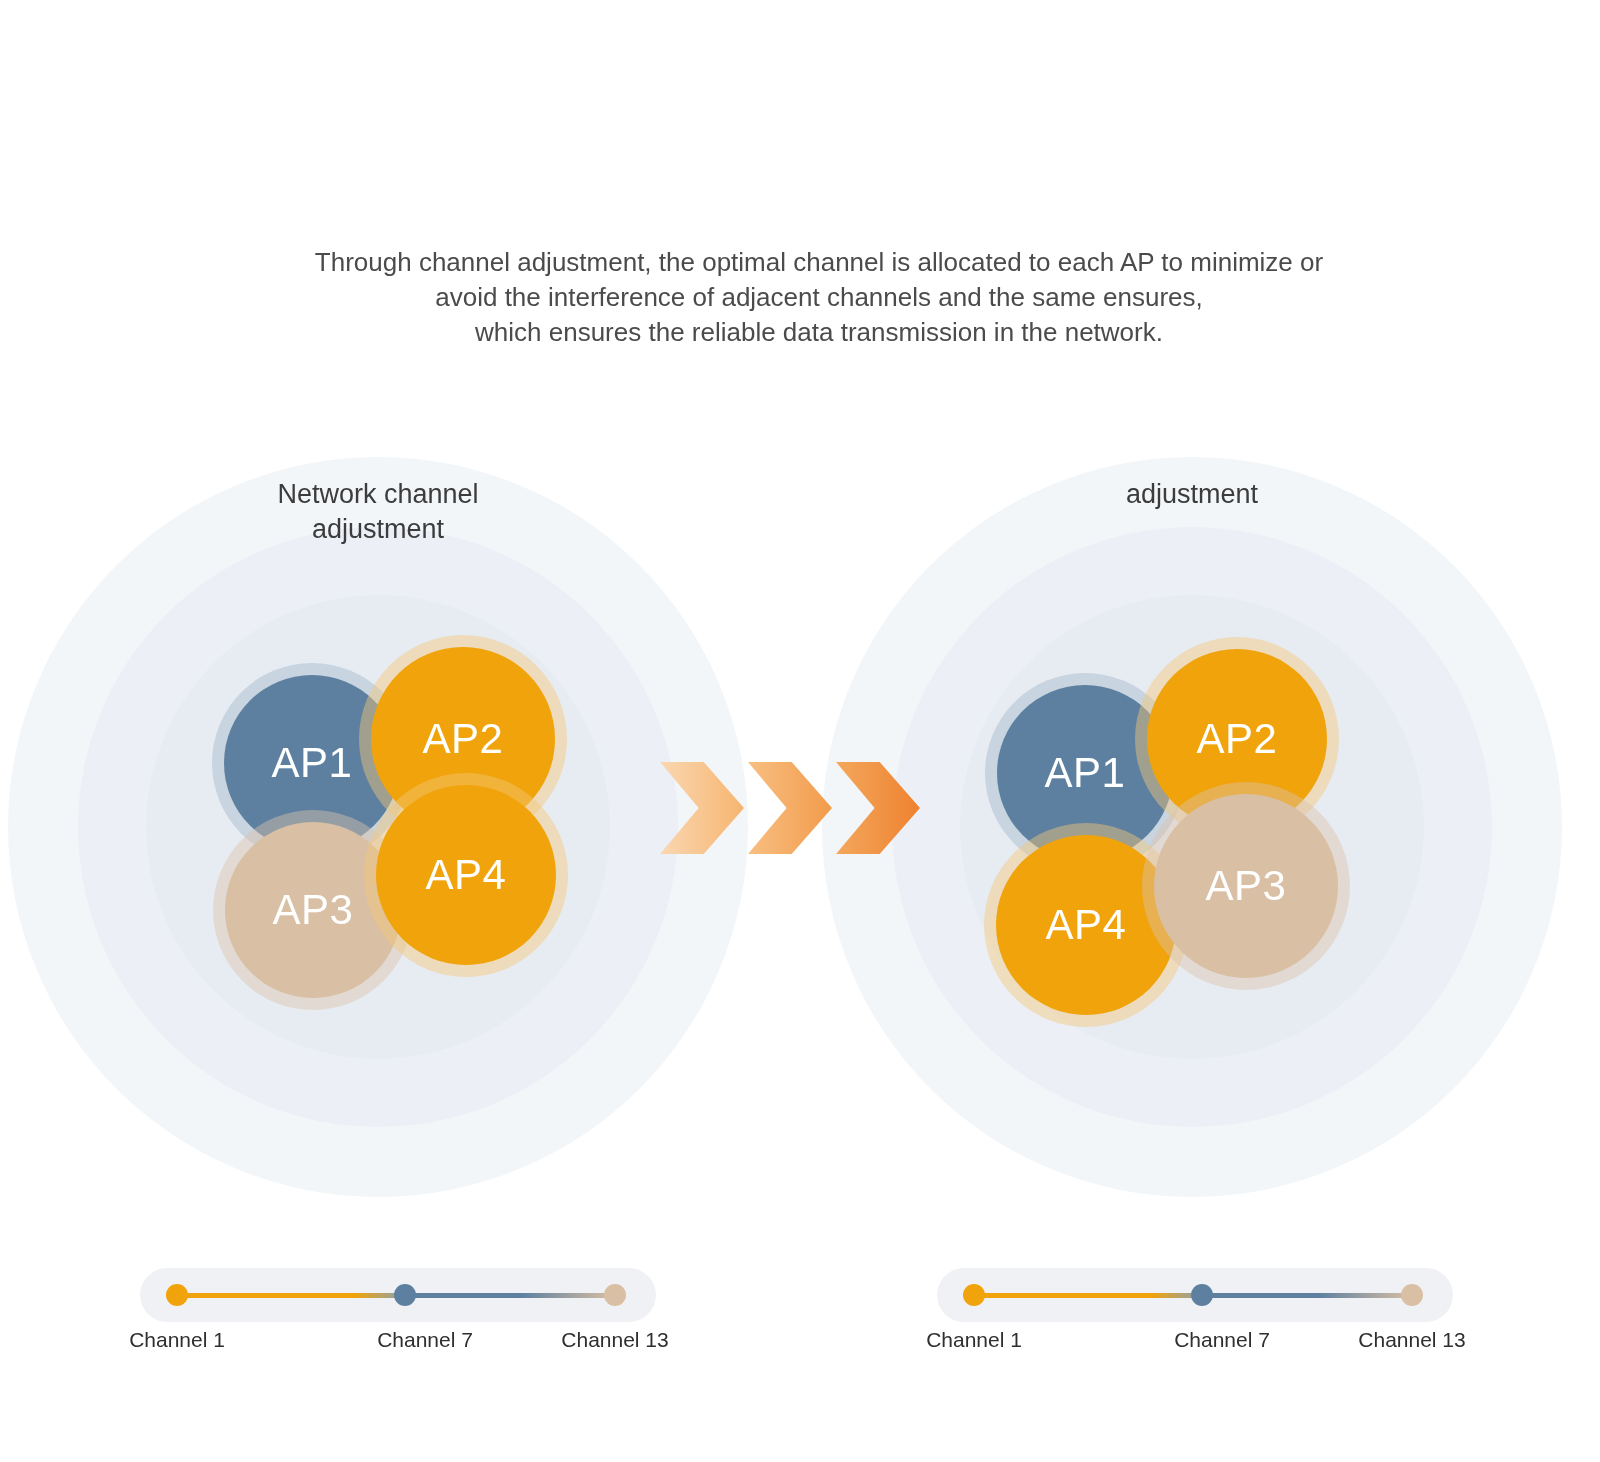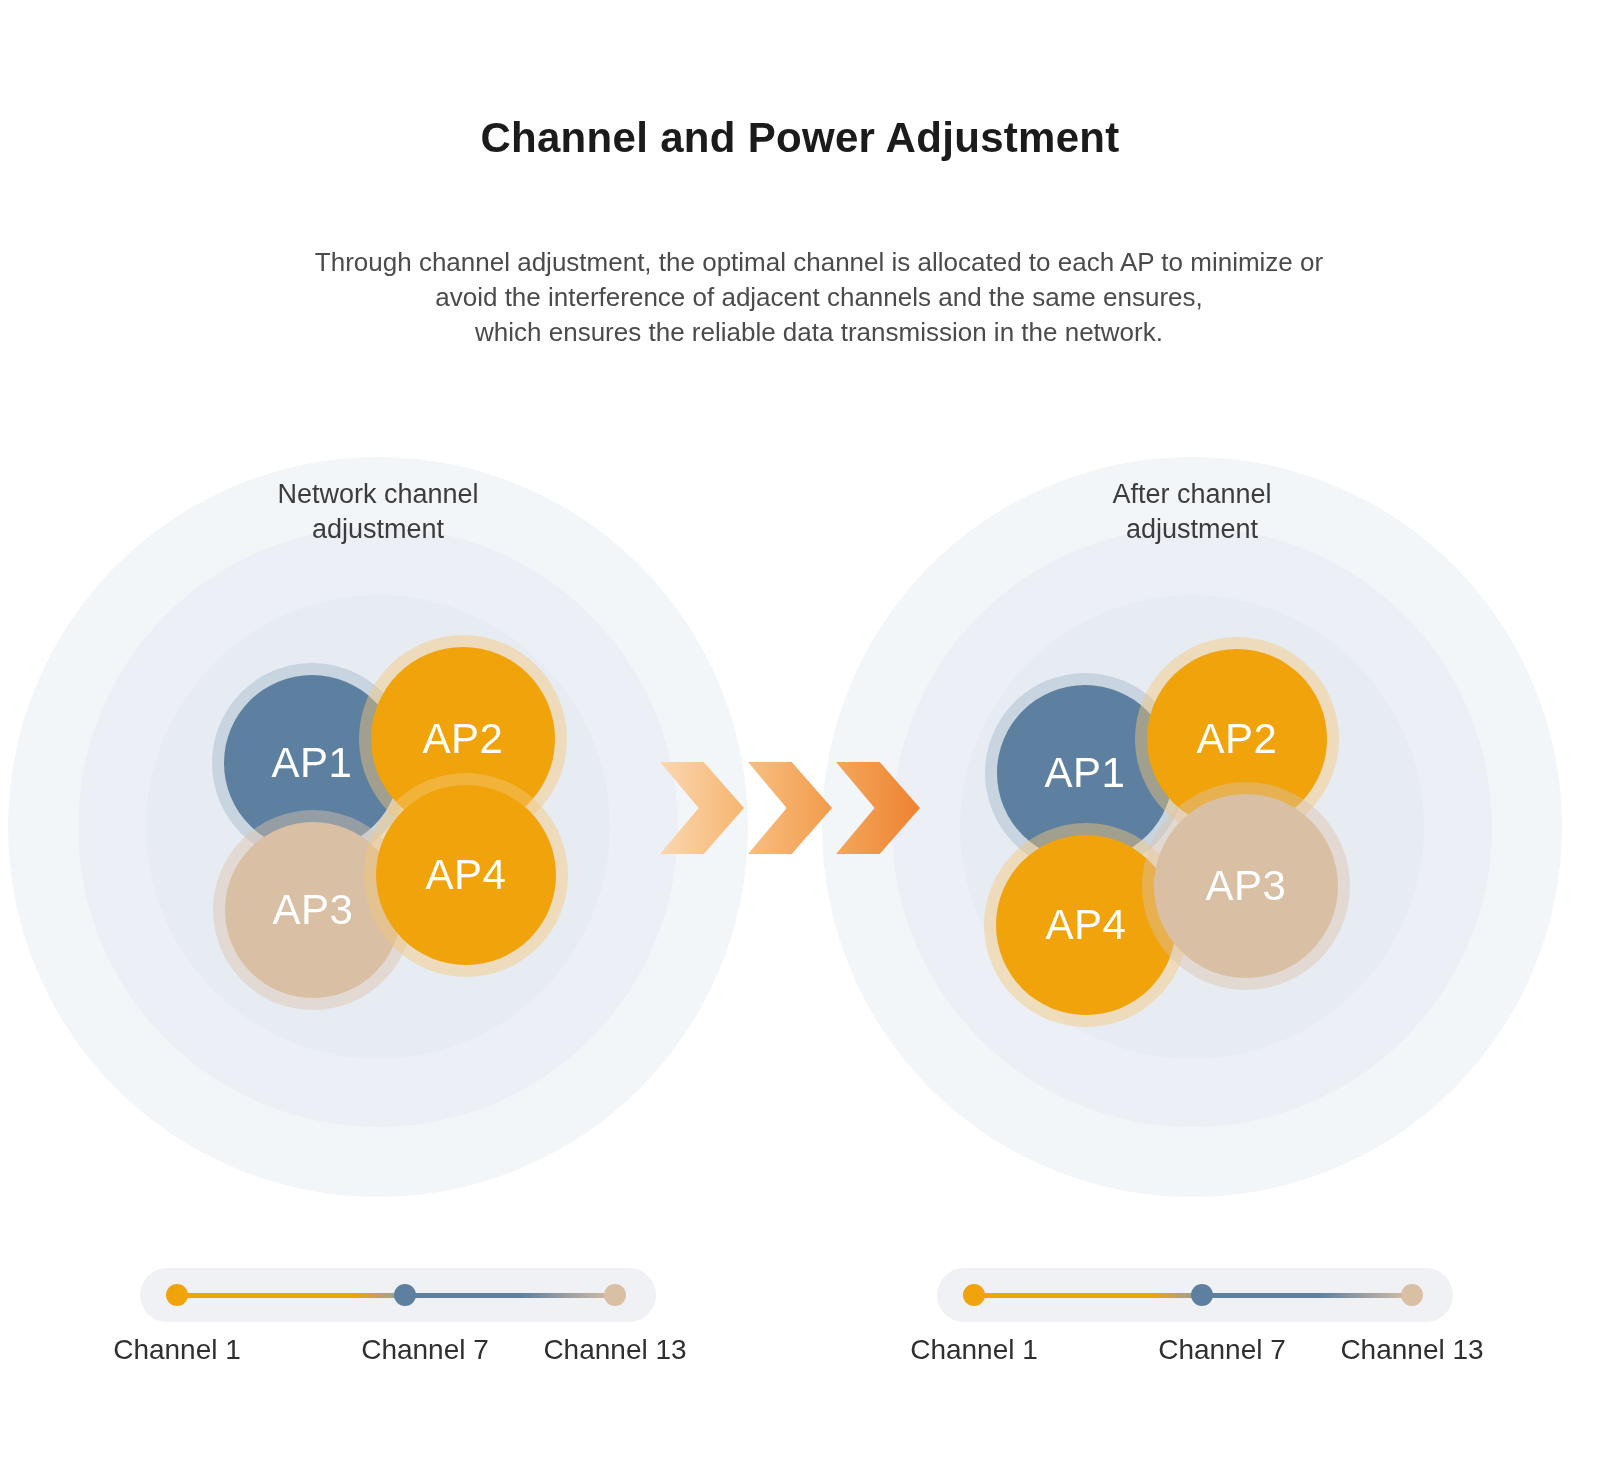"Channel and Power Adjustment" span { html: <span>Channel and Power Adjustment</span> -> none }
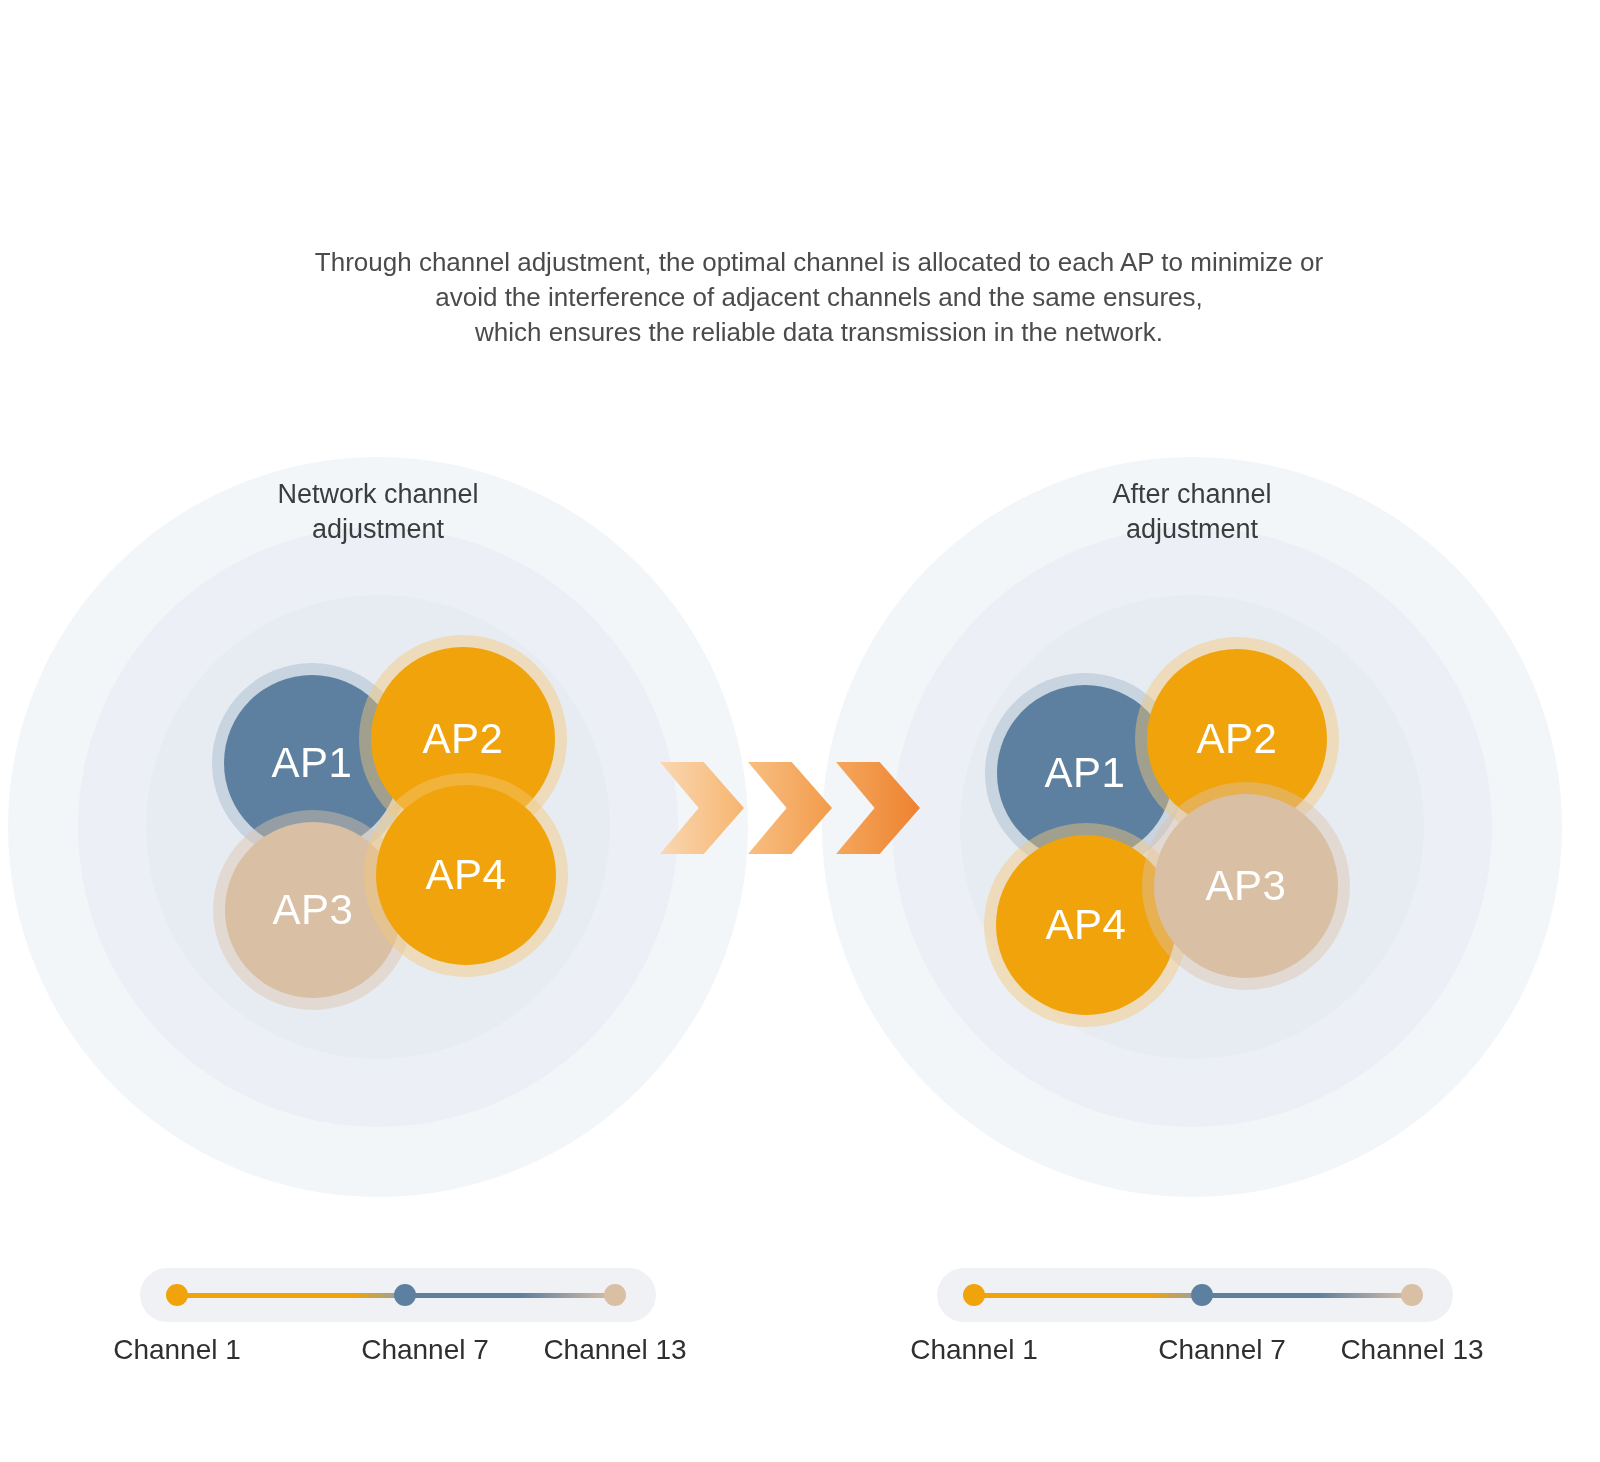"After channel" span { html: <span>After channel</span> -> none }
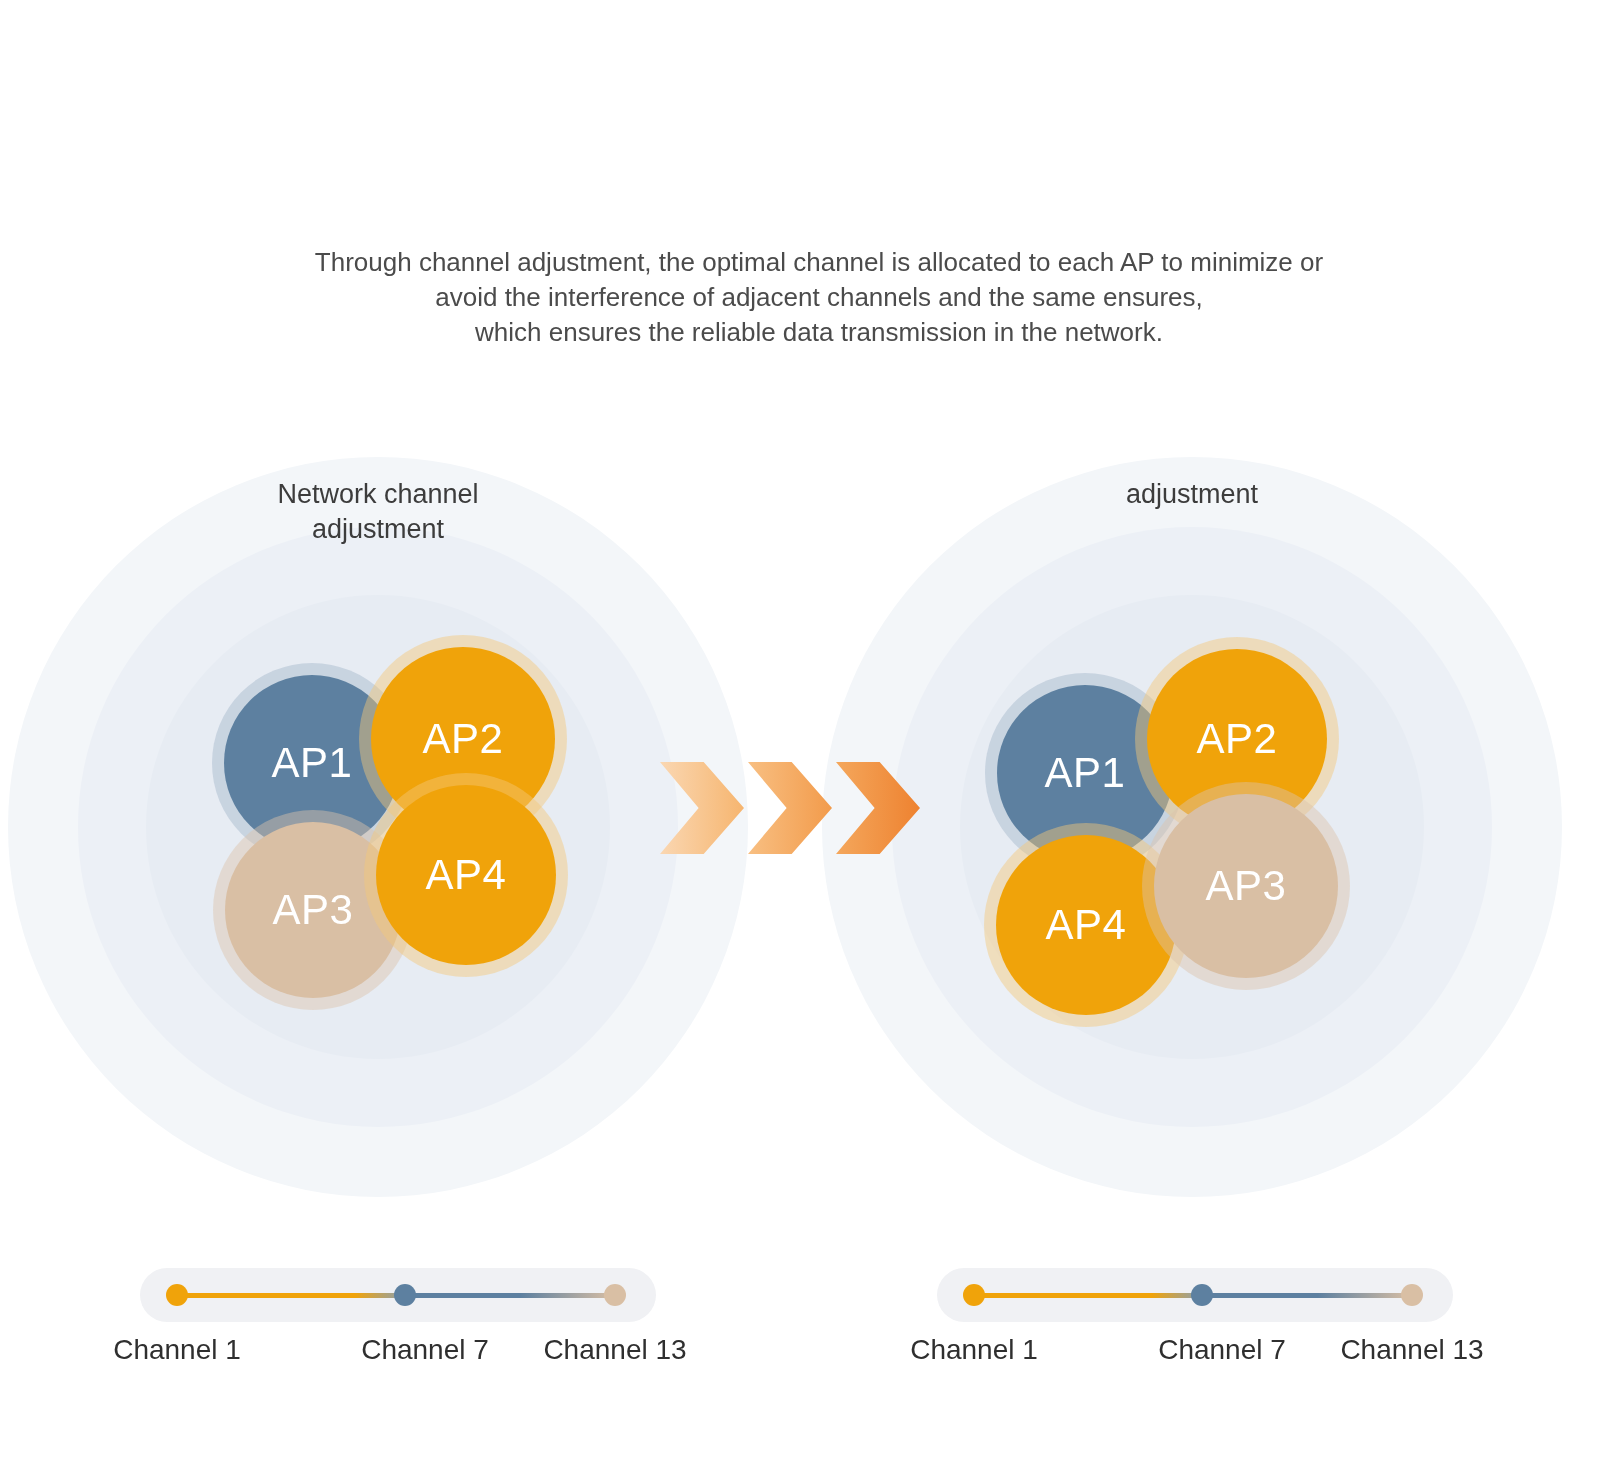"Channel 1" .legend-label { font-size: 28px -> 21px; top: 66px -> 60px }
